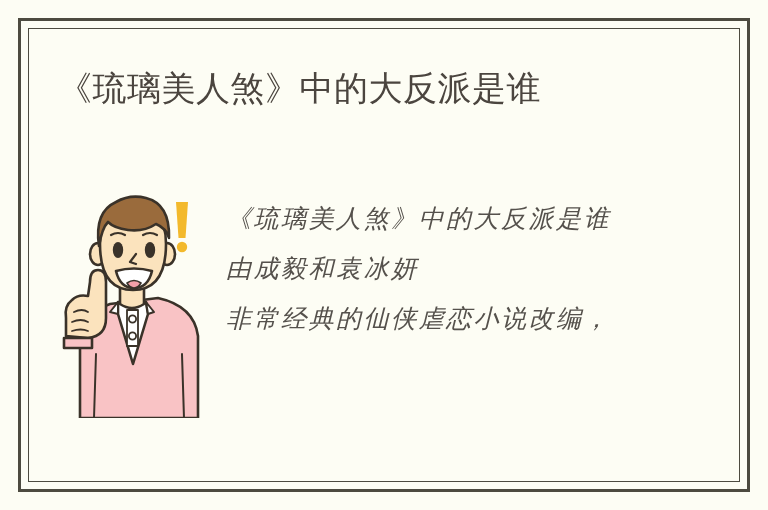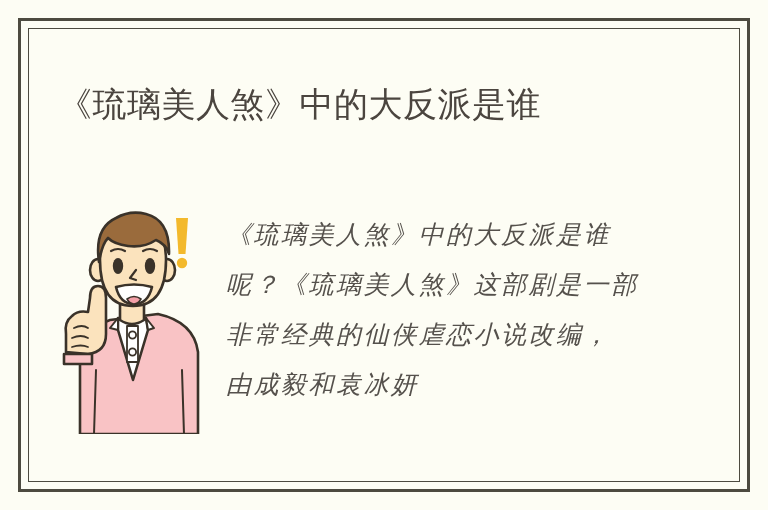"《琉璃美人煞》中的大反派是谁" .content { top: 28px -> 12px }
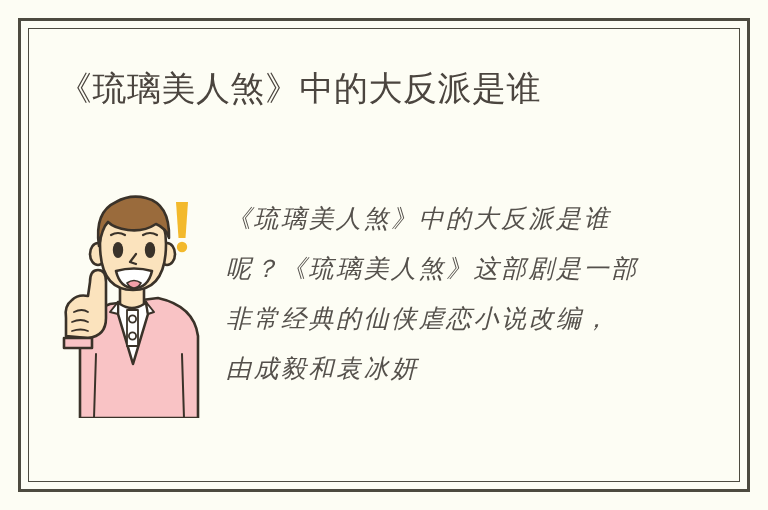"呢？《琉璃美人煞》这部剧是一部" span.b-line { html: <span>呢？《琉璃美人煞》这部剧是一部</span> -> none }
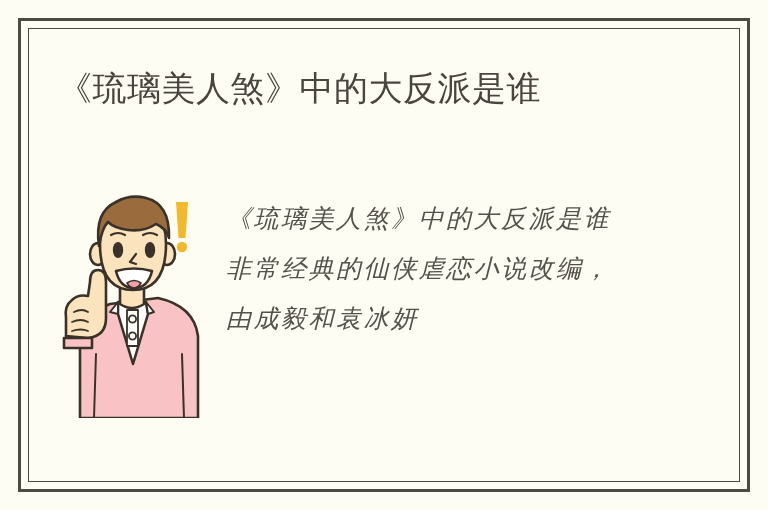"非常经典的仙侠虐恋小说改编，" span.b-line { order: before "由成毅和袁冰妍" -> after "由成毅和袁冰妍" }
